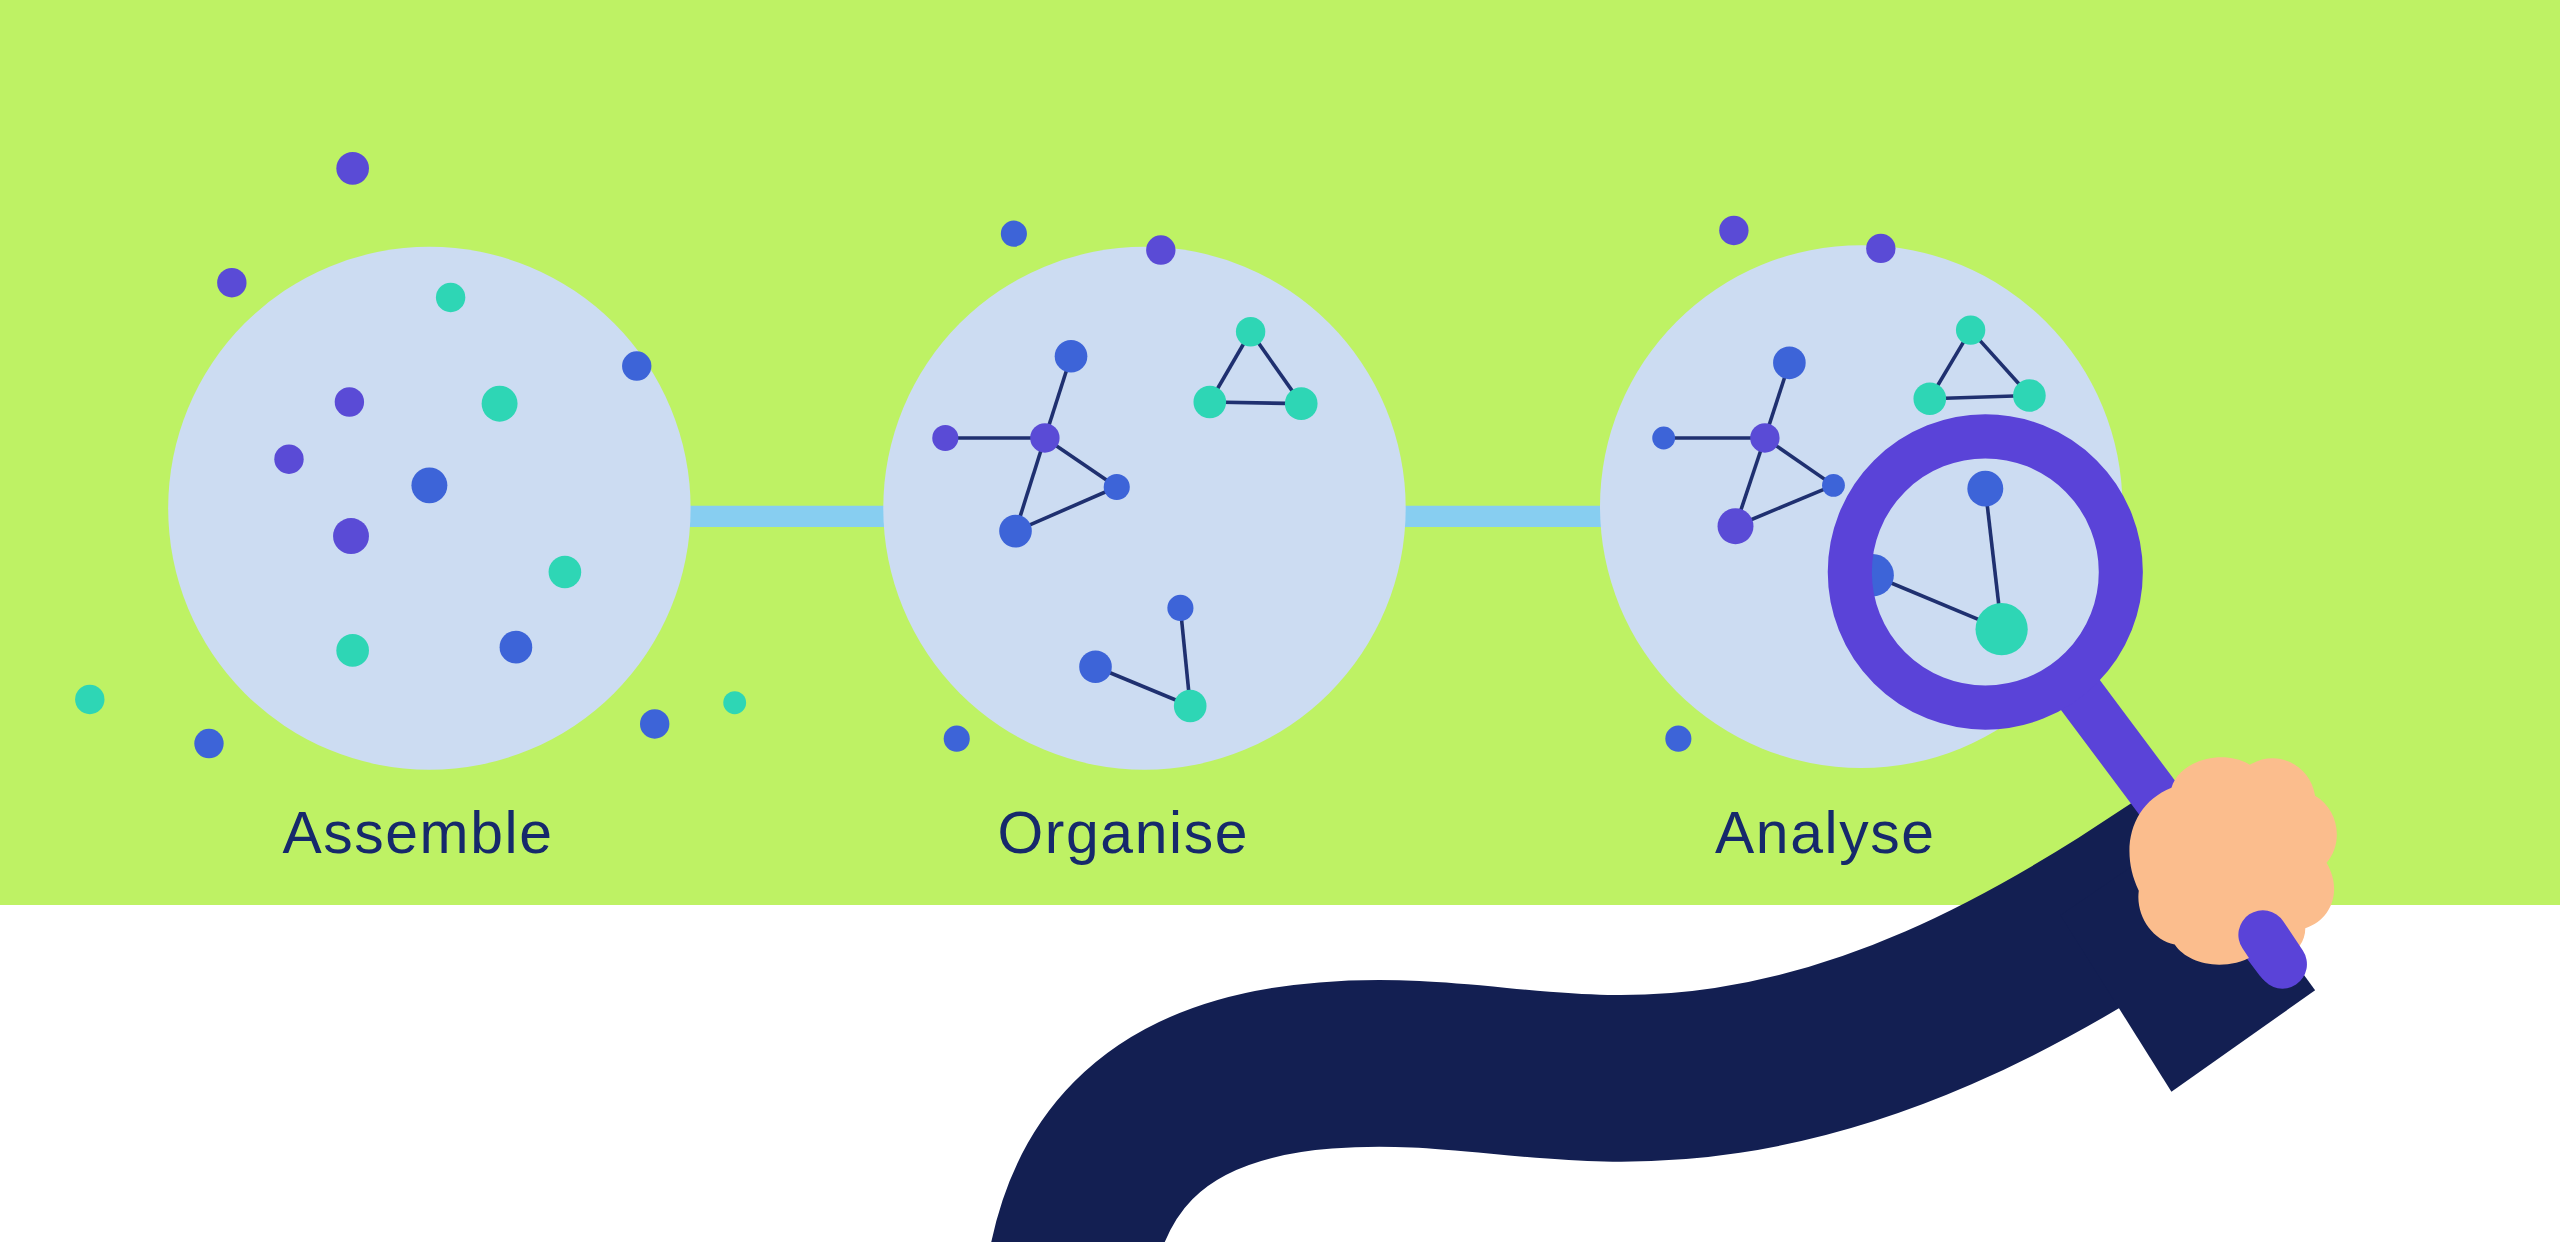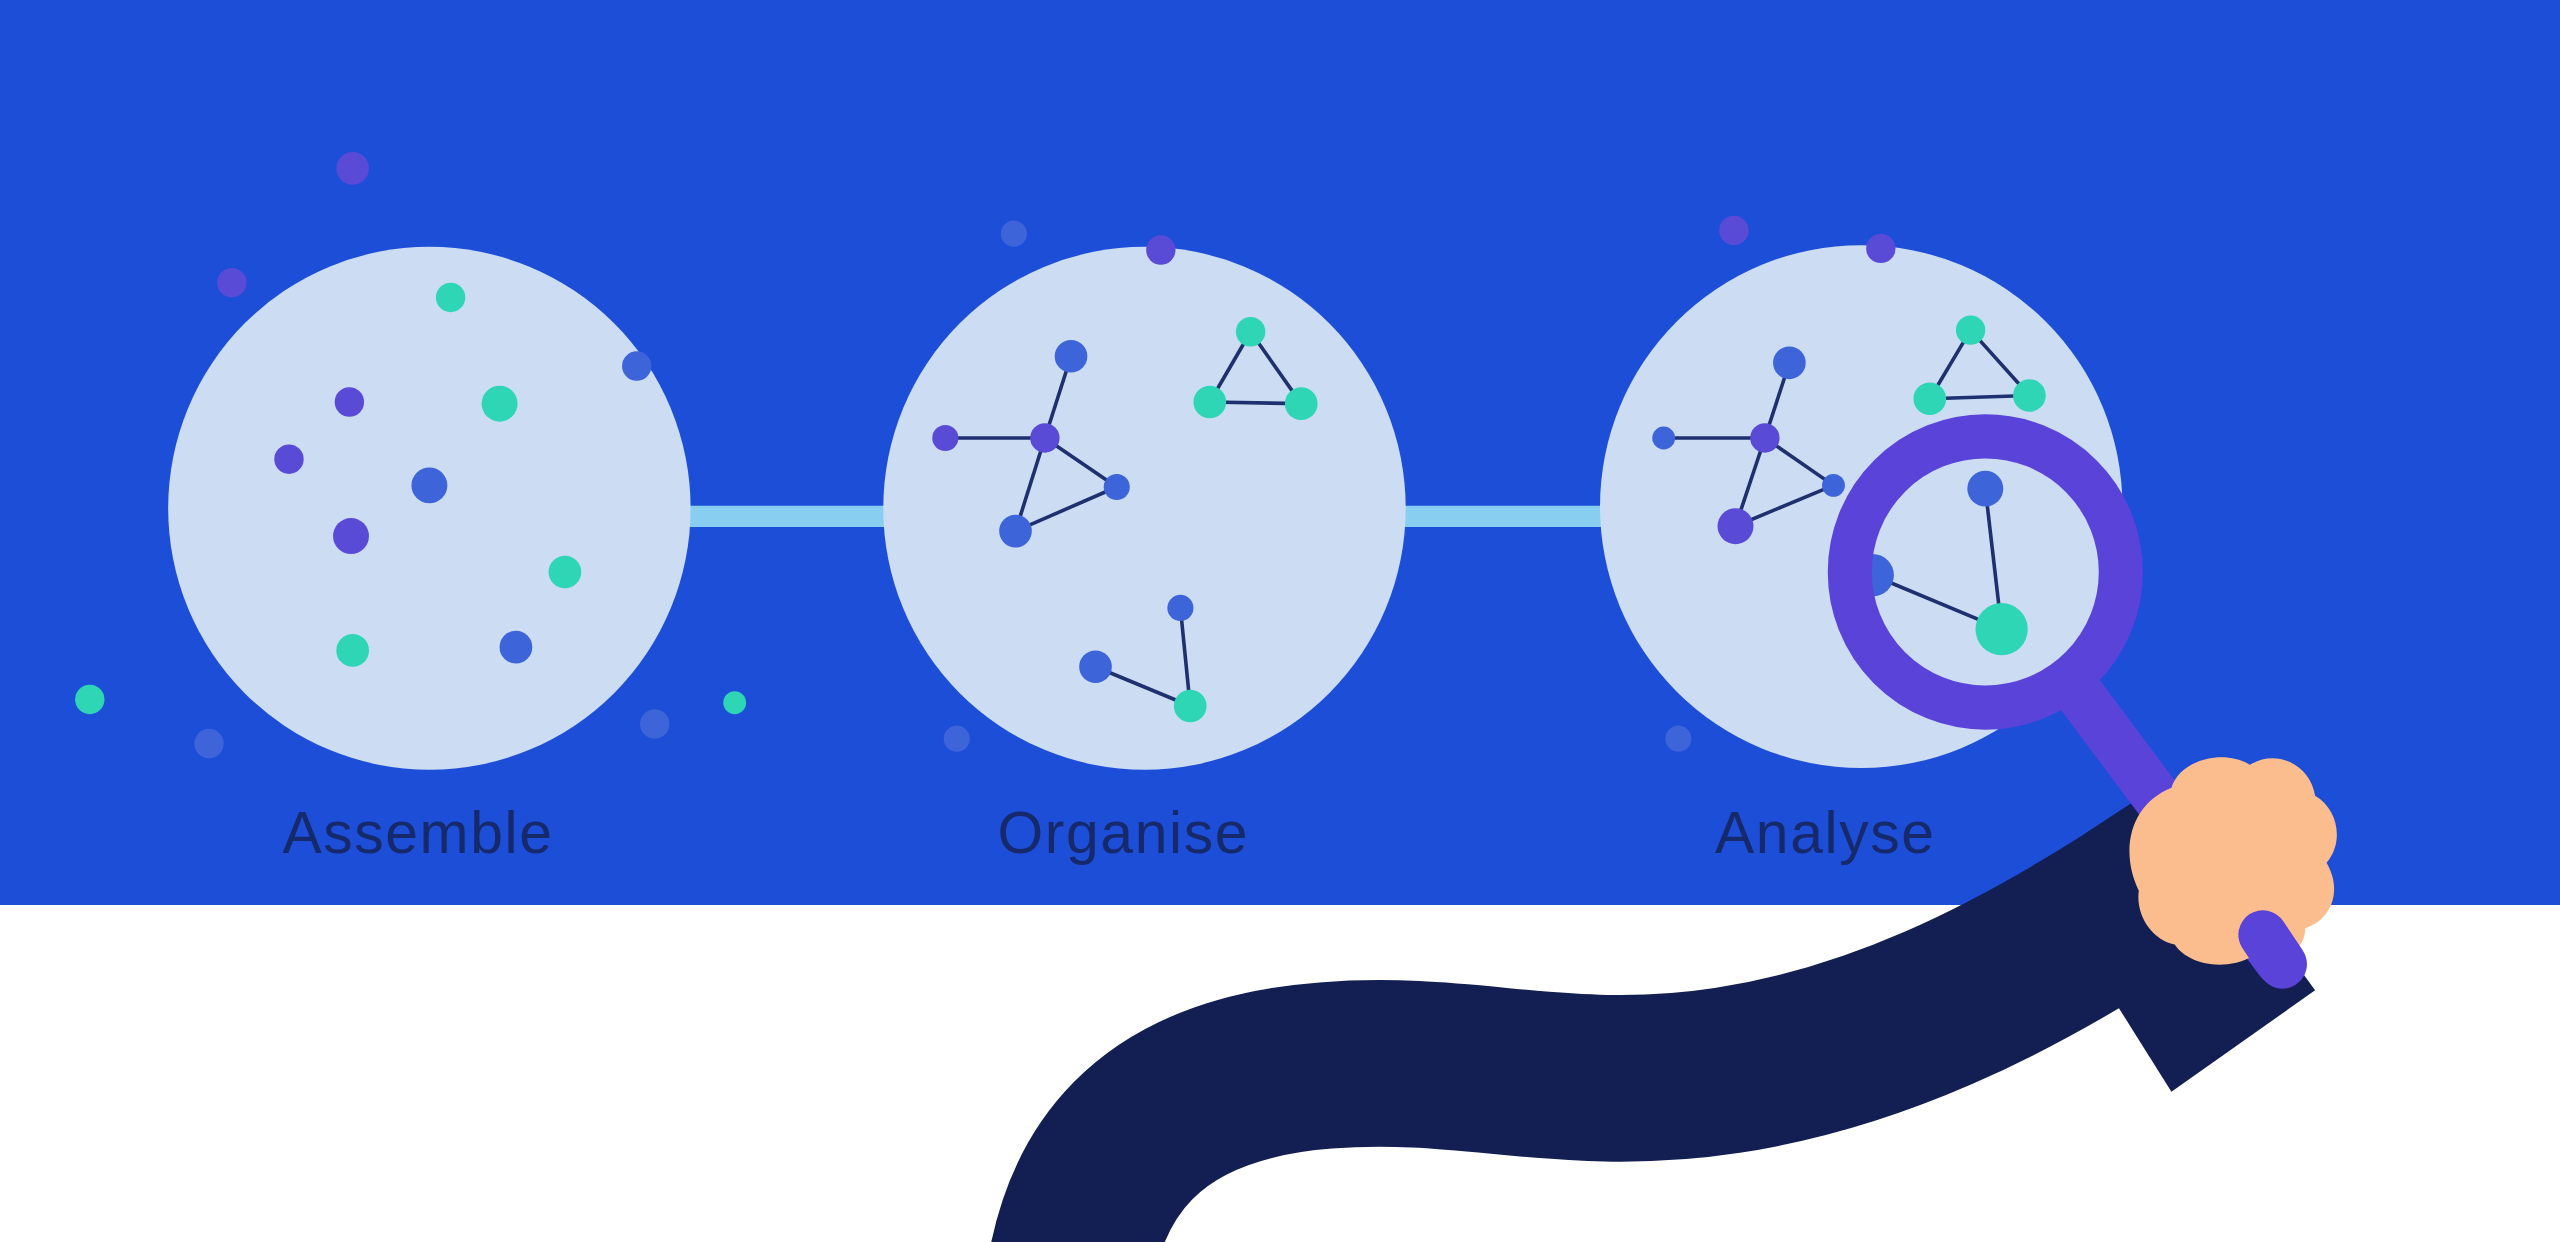"Assemble" .canvas { background: #1d4ed8 -> #bef264 }
